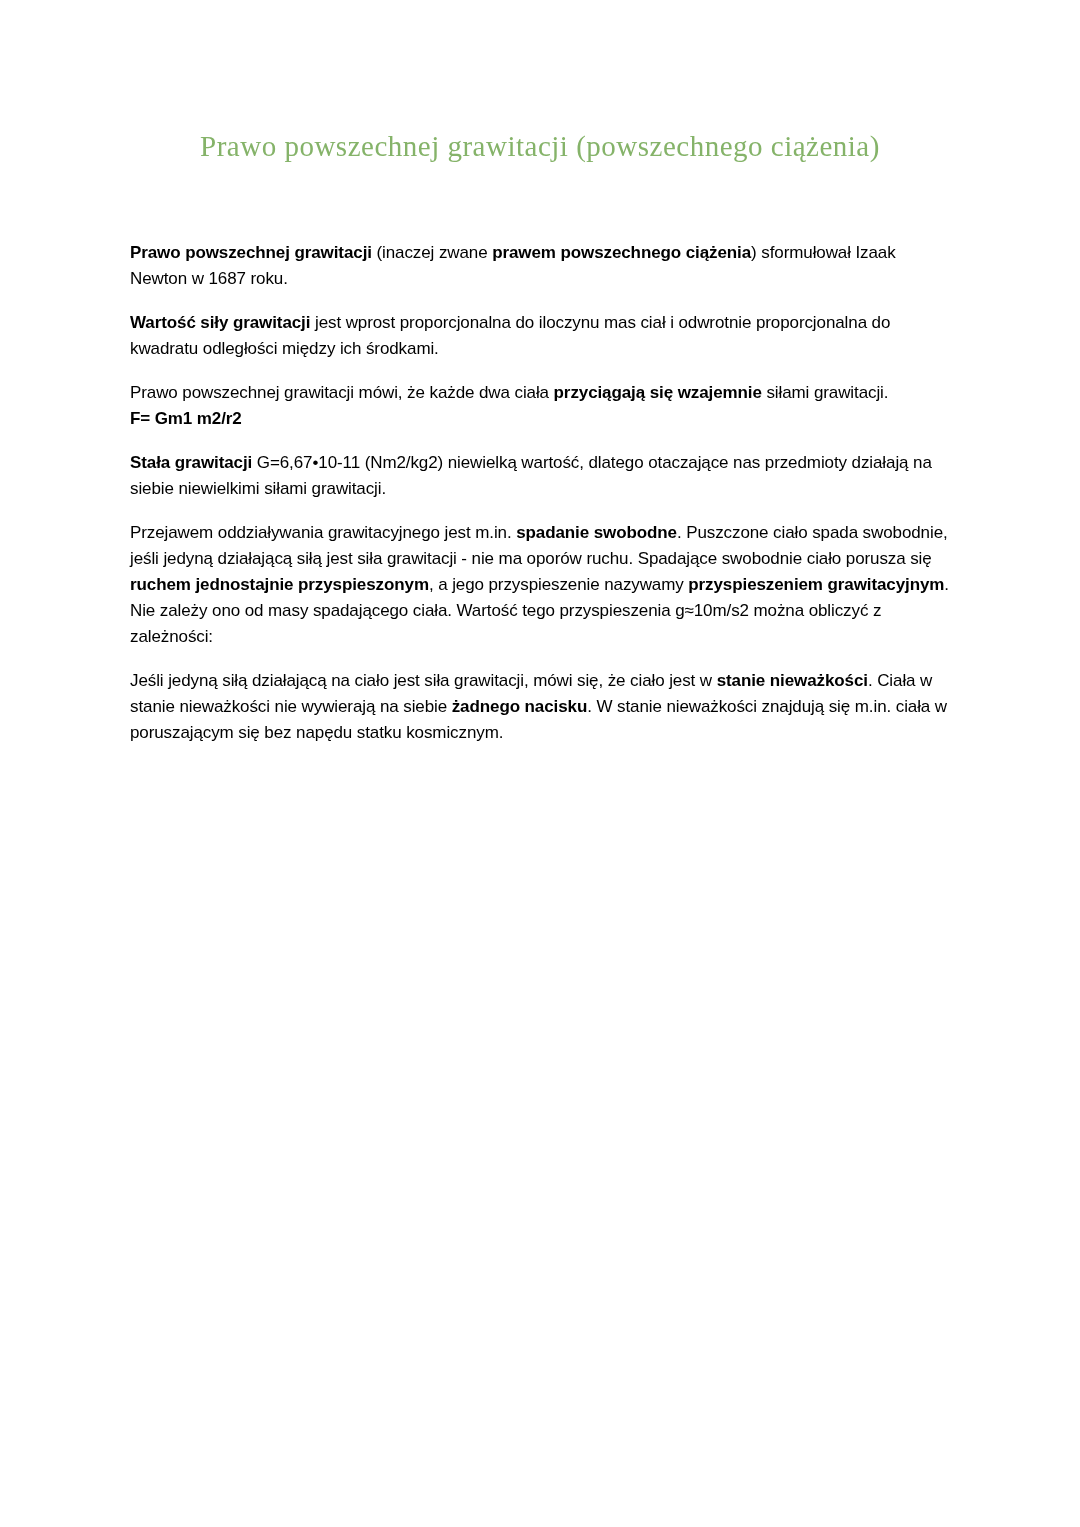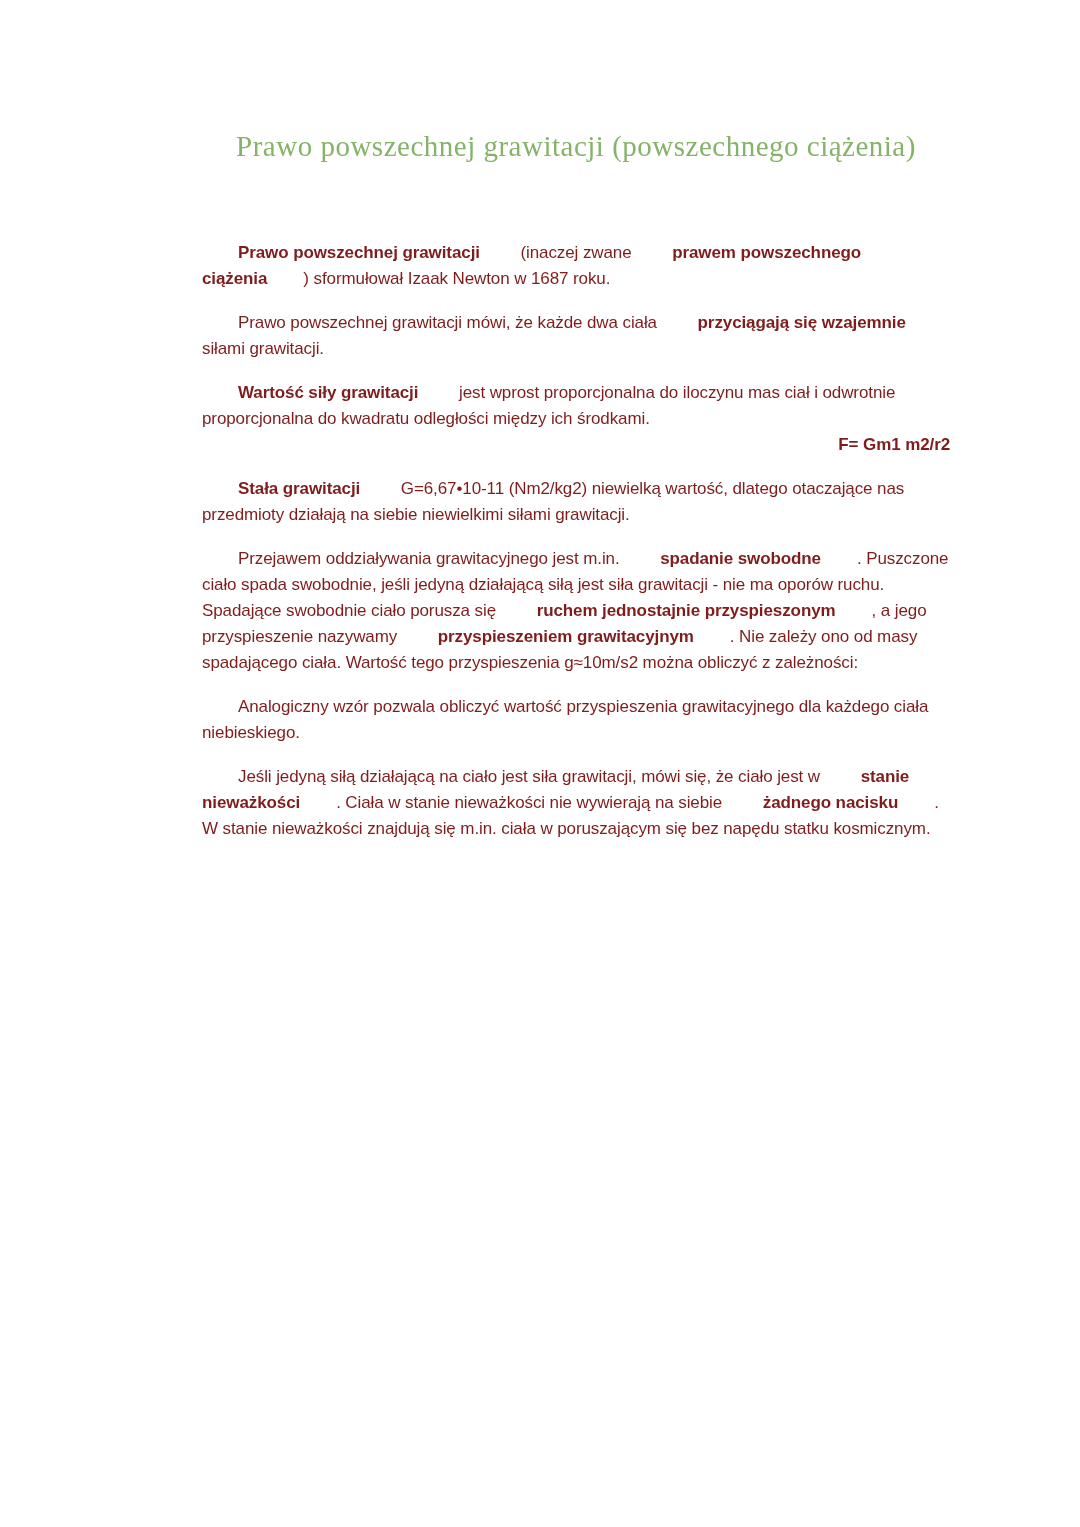"Prawo powszechnej grawitacji" * { padding-left: 36px -> none }
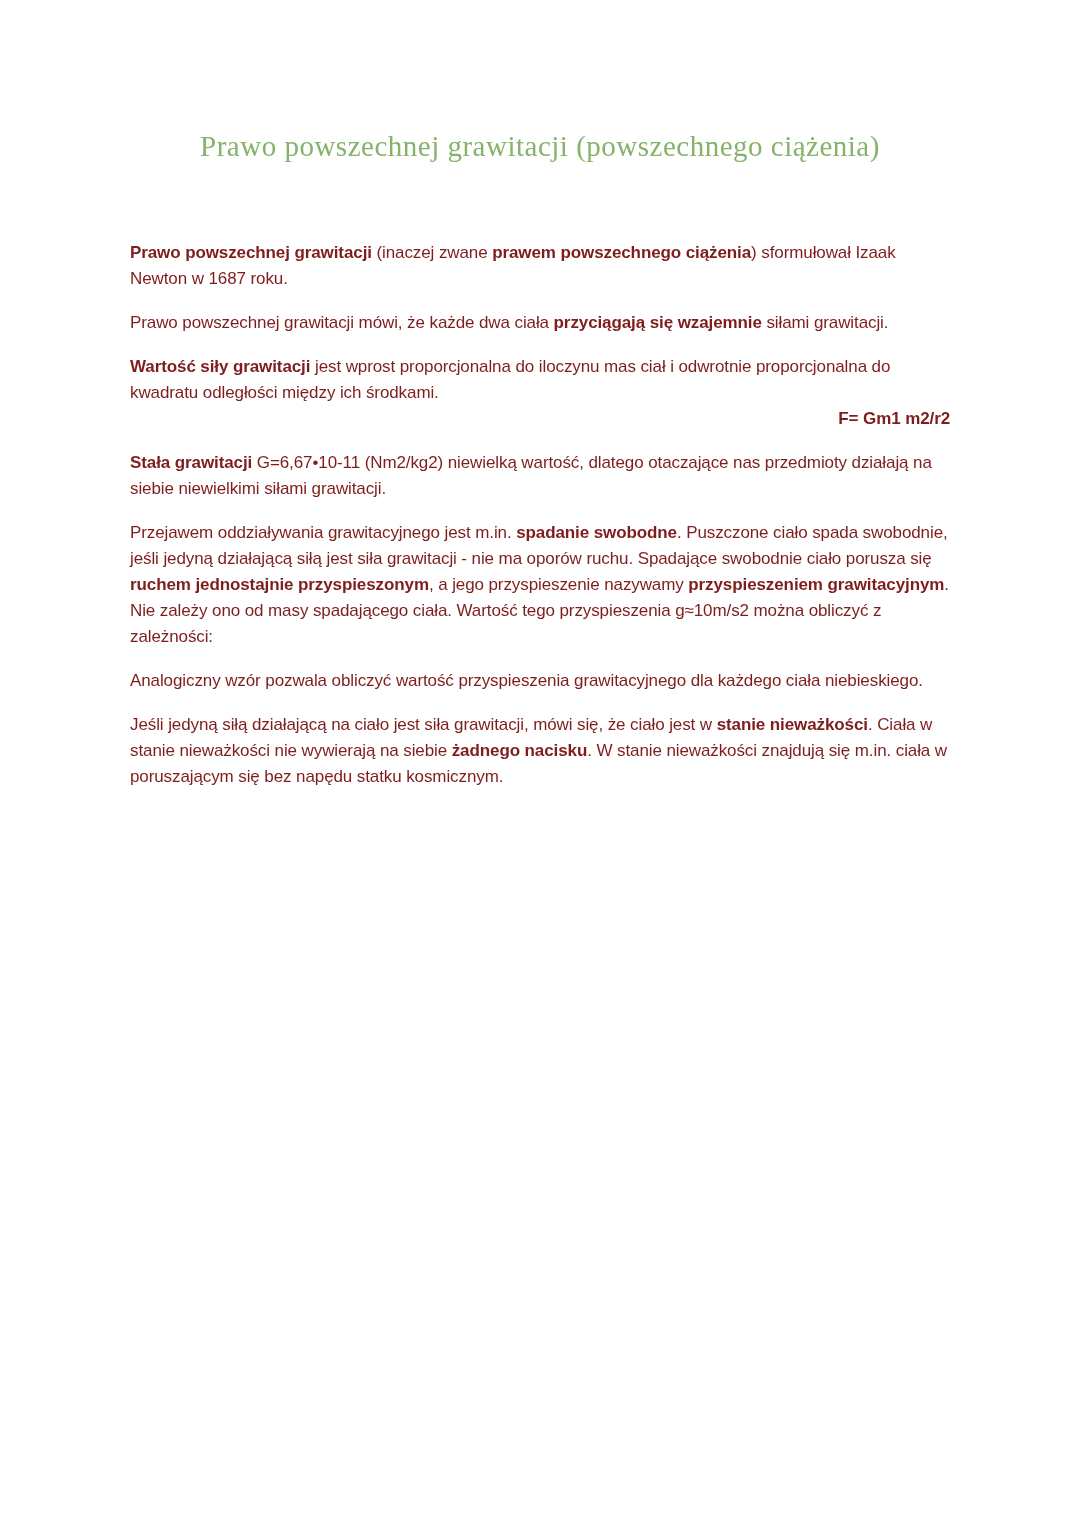"Prawo powszechnej grawitacji (inaczej" div.doc-body { color: #7f1d1d -> #000000 }
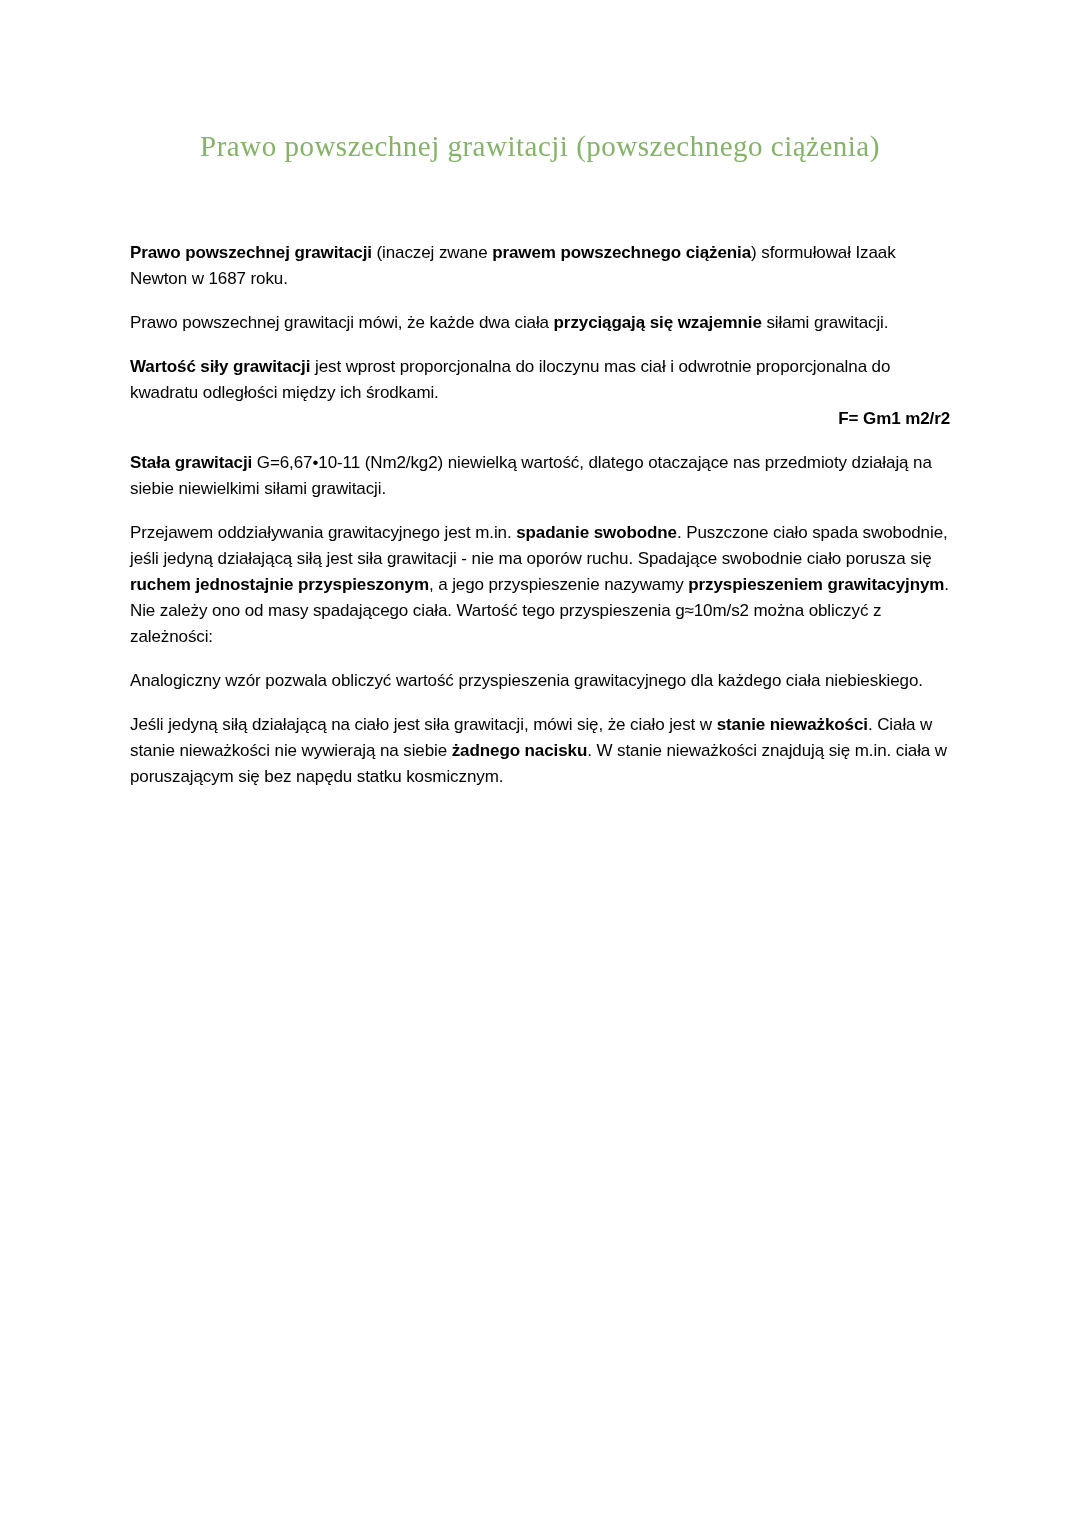"Prawo powszechnej grawitacji mówi, że" p.para { order: before "Wartość siły grawitacji jest wprost" -> after "Wartość siły grawitacji jest wprost" }
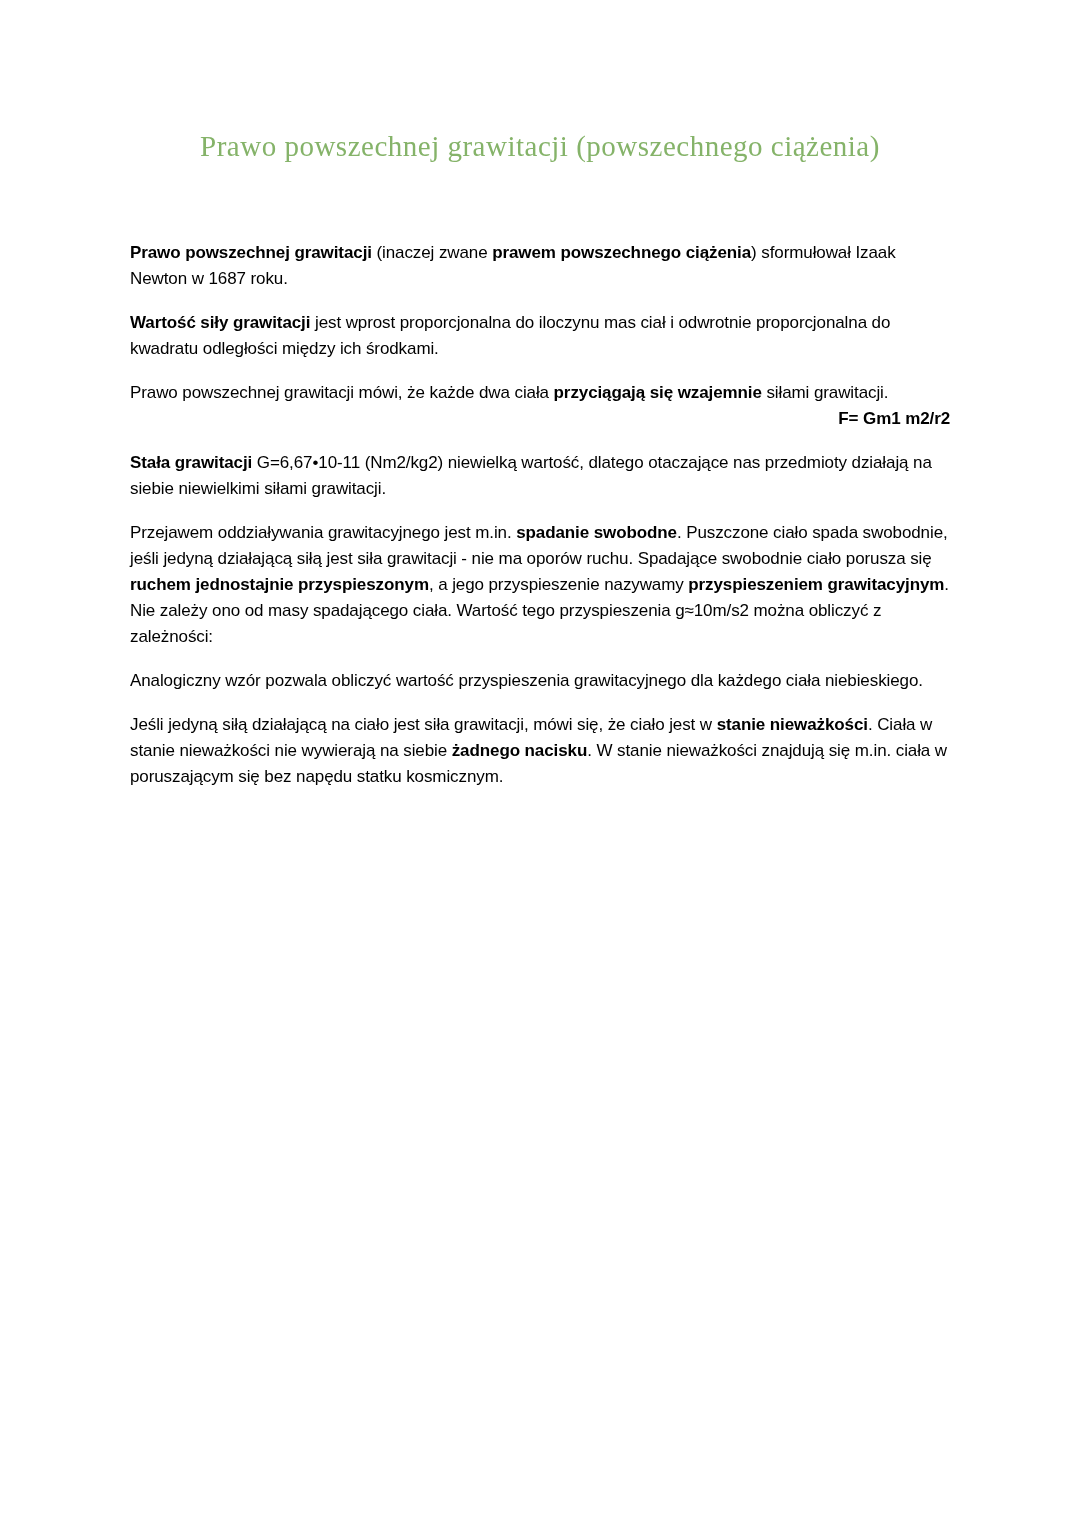"F= Gm1 m2/r2" .doc-body p.formula { text-align: right -> left }
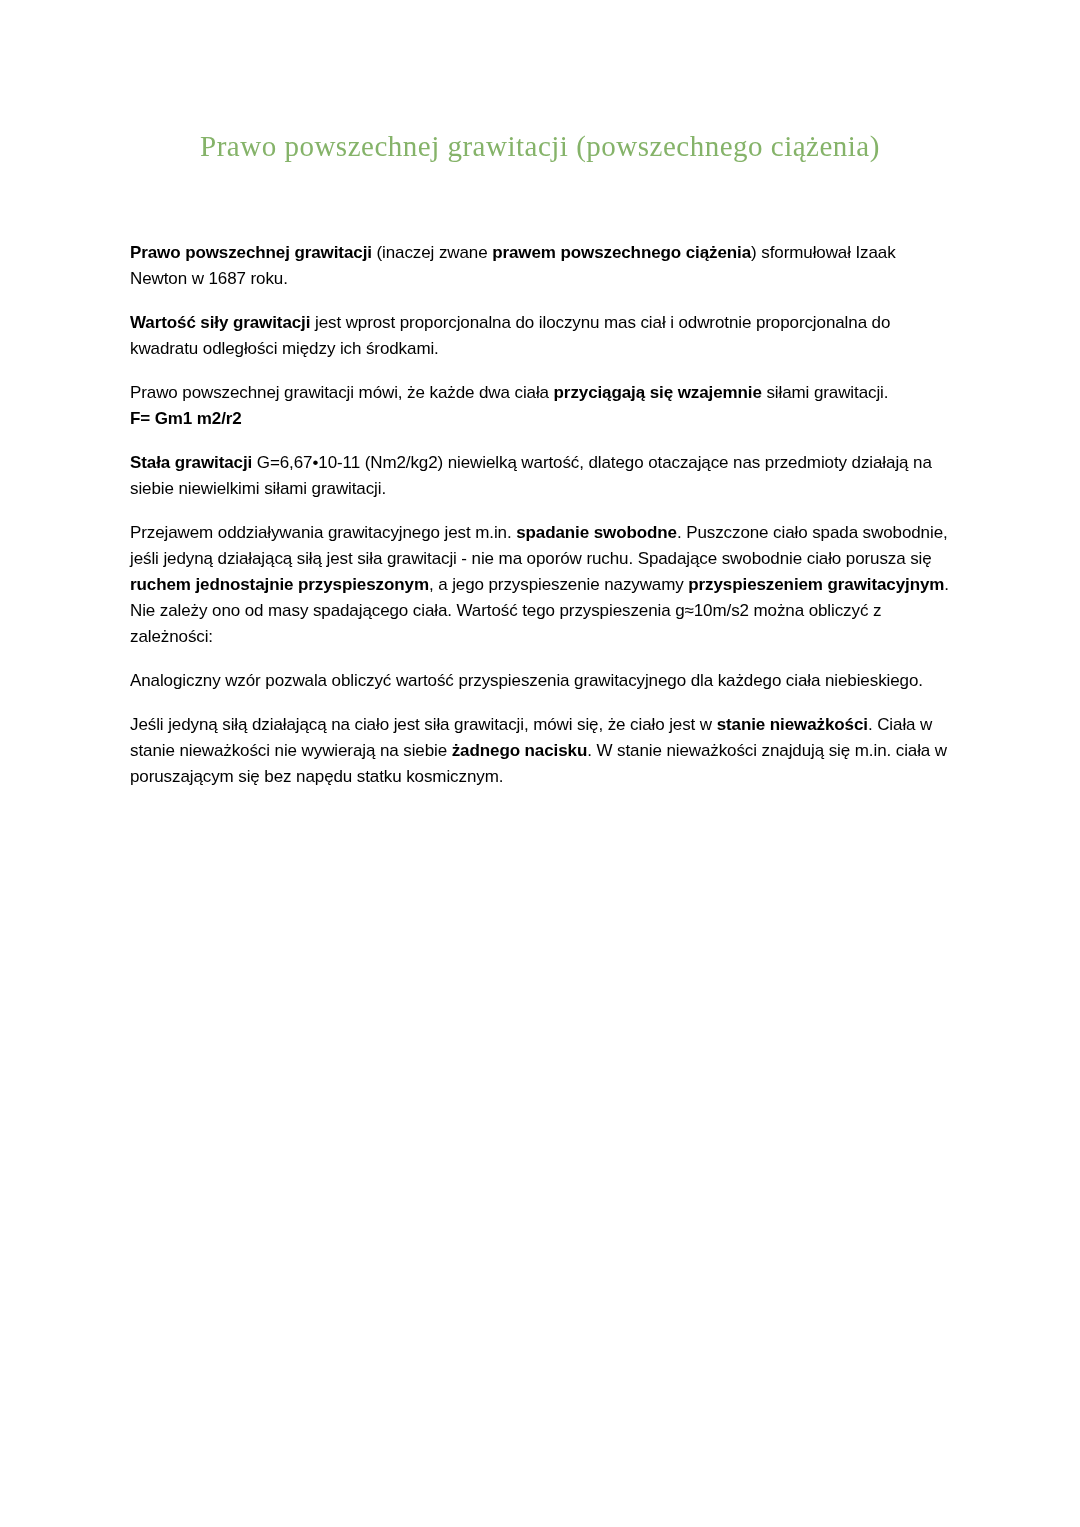"Analogiczny wzór pozwala obliczyć" p.para { html: <p><span>Analogiczny wzór pozwala obliczyć wartość przyspieszenia grawitacyjnego dla każdego ciała niebieskiego.</span></p> -> none }
